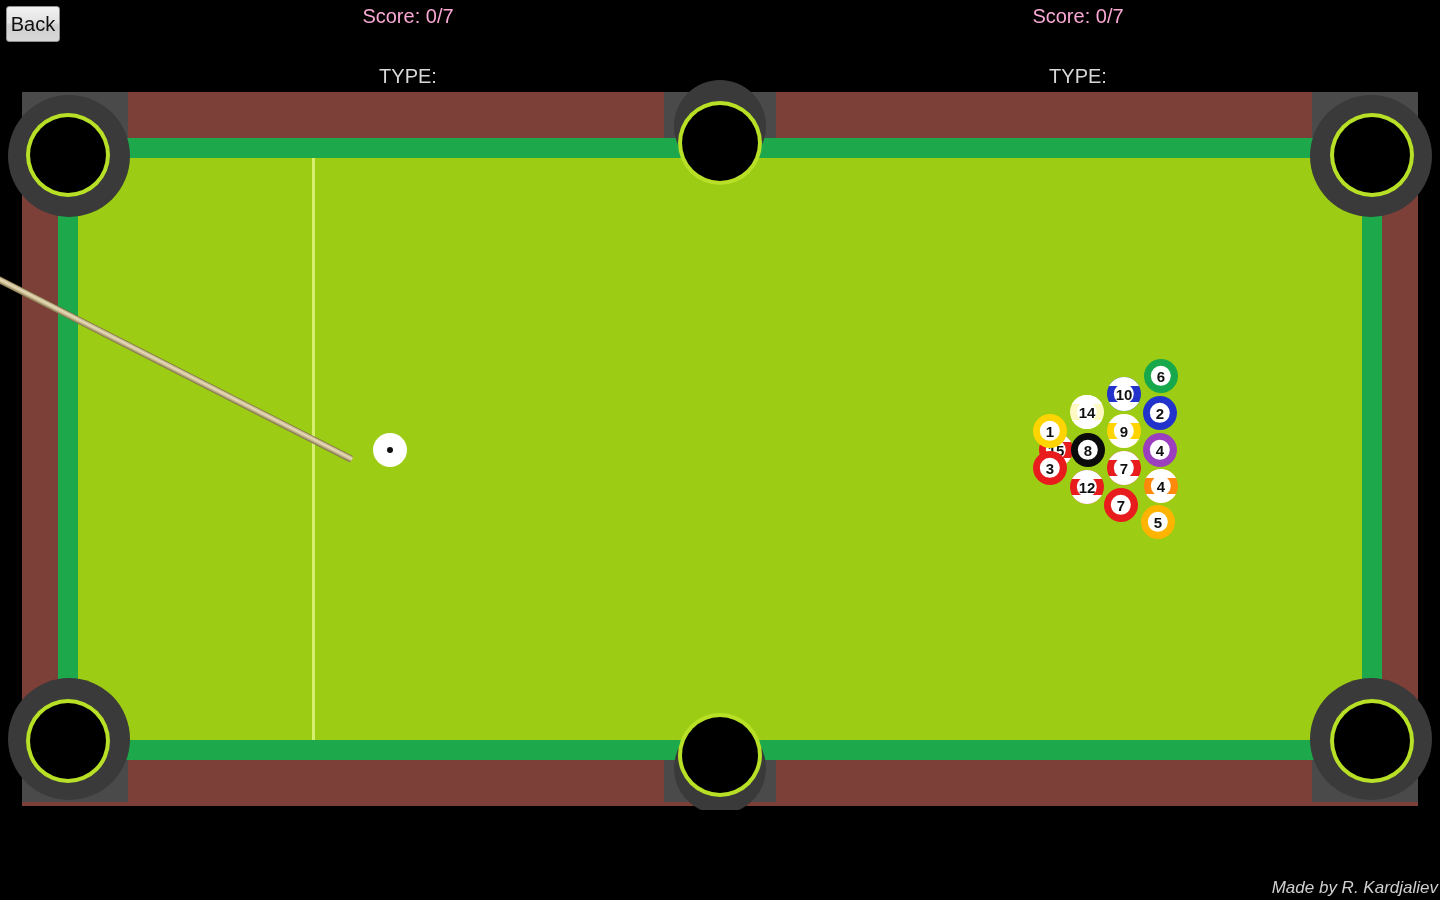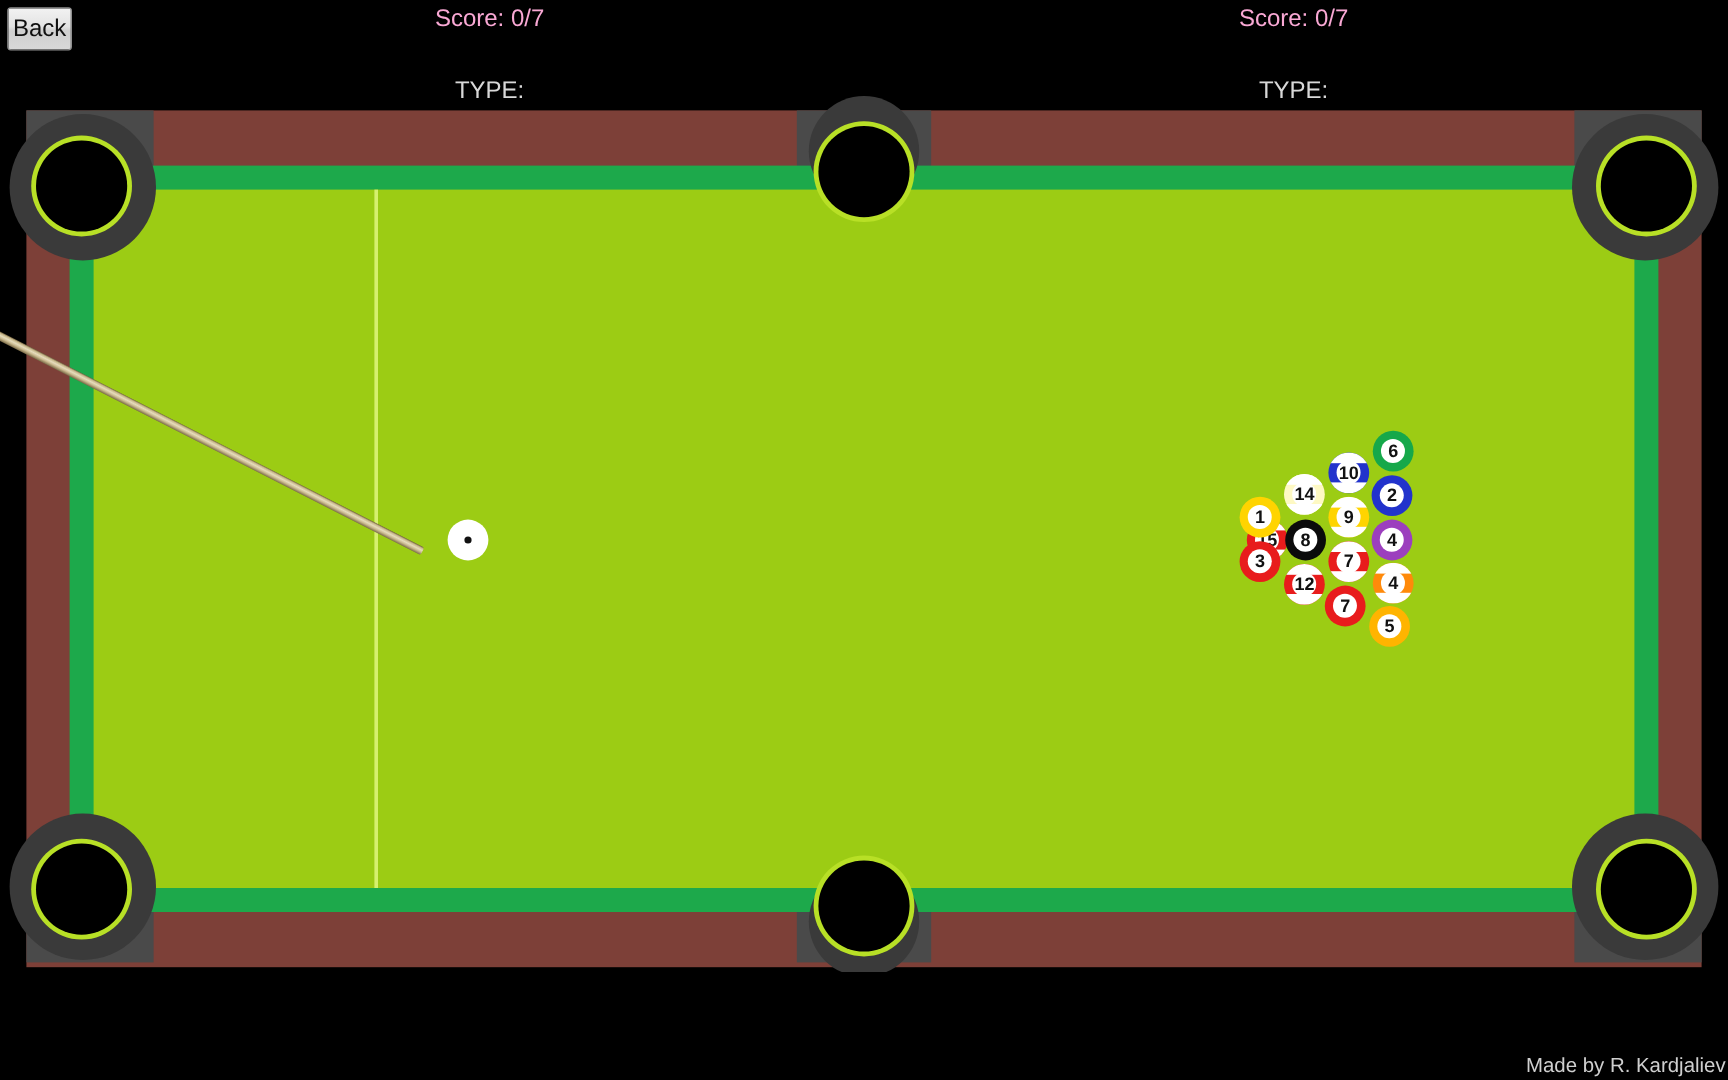"Made by R. Kardjaliev" .credit { font-style: none -> italic }
